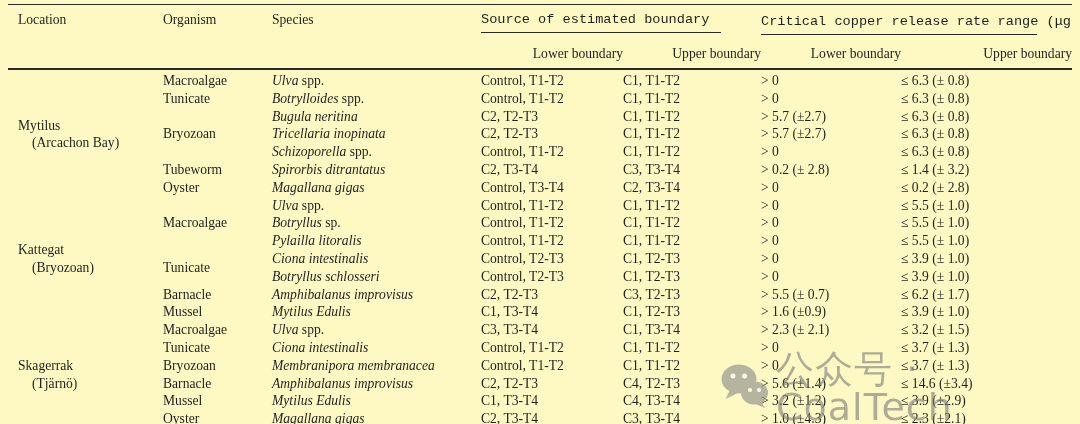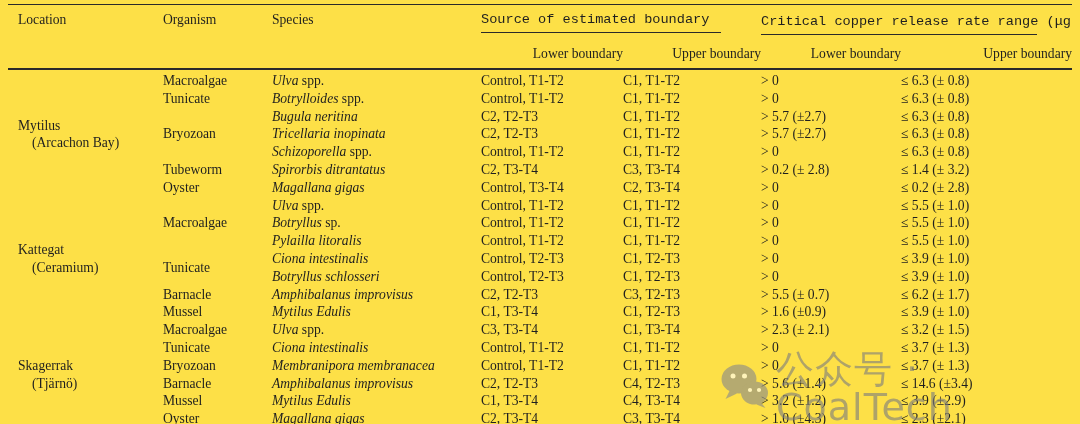"Location" .sheet { background: #fde047 -> #fef9c3 }
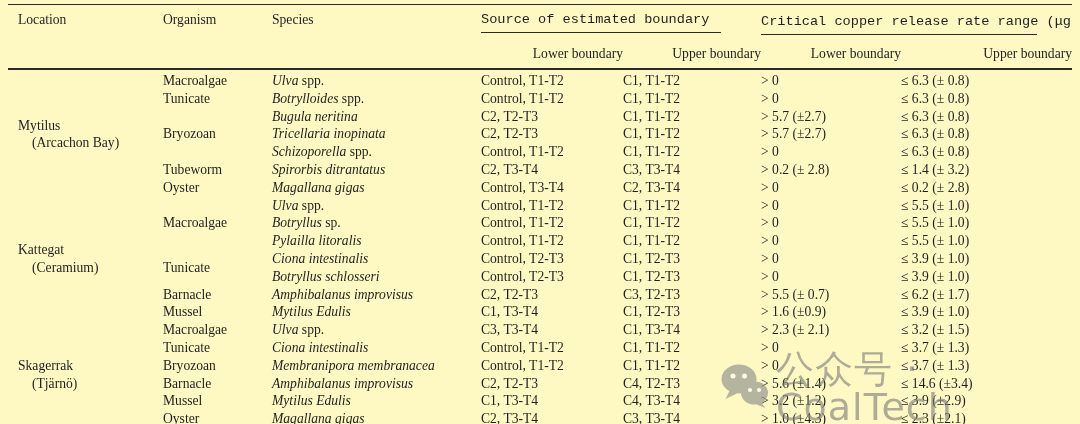"(Ceramium)" div.loc2 { text: Ceramium -> Bryozoan }
